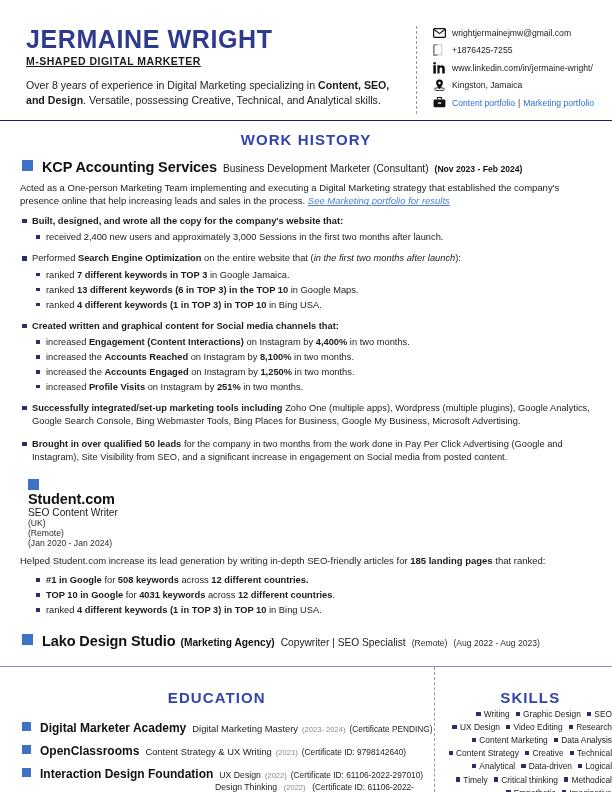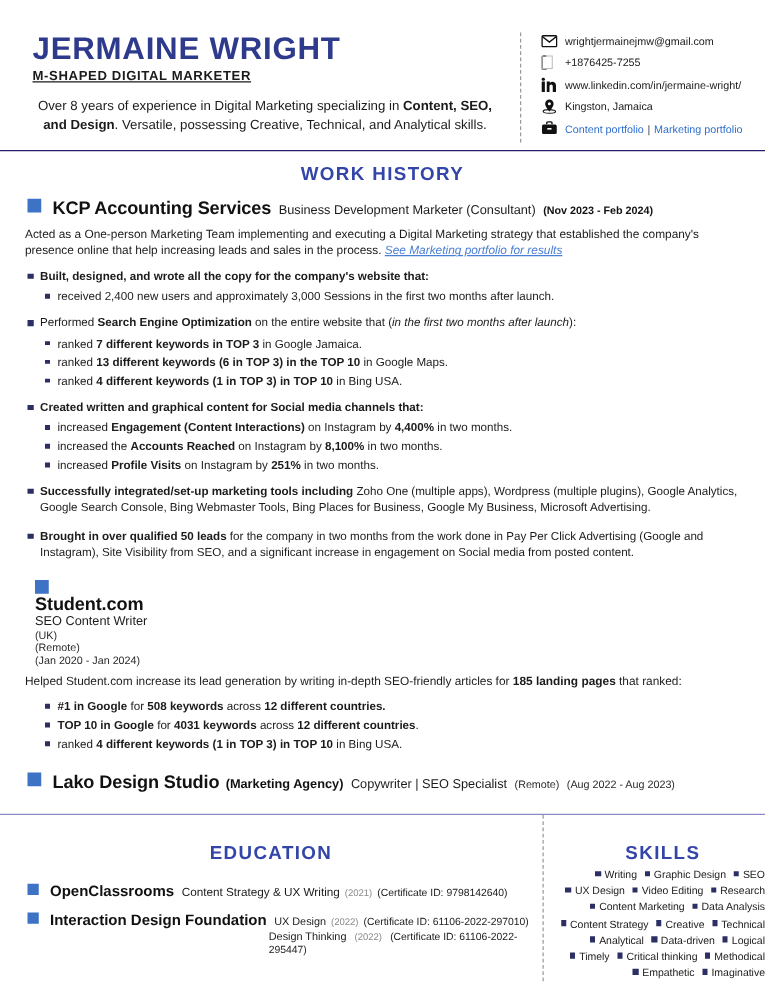"Over 8 years of experience" .summary { text-align: center -> none }
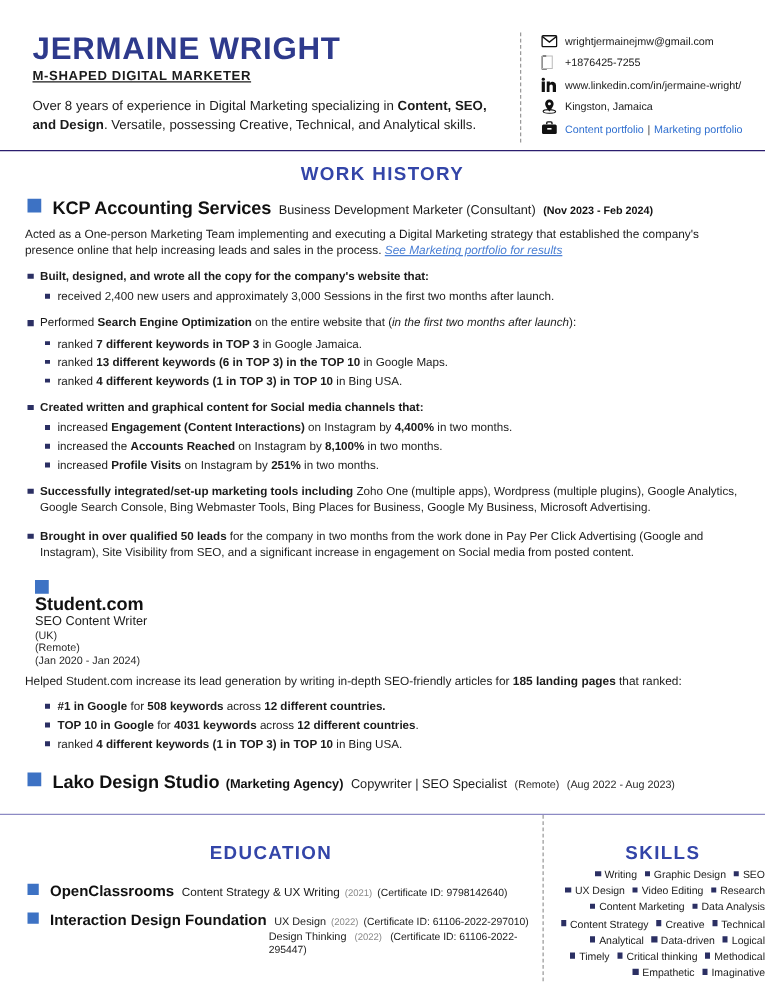"increased the Accounts Engaged on" li.l2 { html: none -> <li><span></span><span>increased the </span><b>Accounts Engaged</b><span> on Instagram by </span><b>1,250%</b><span> in two months.</span></li> }
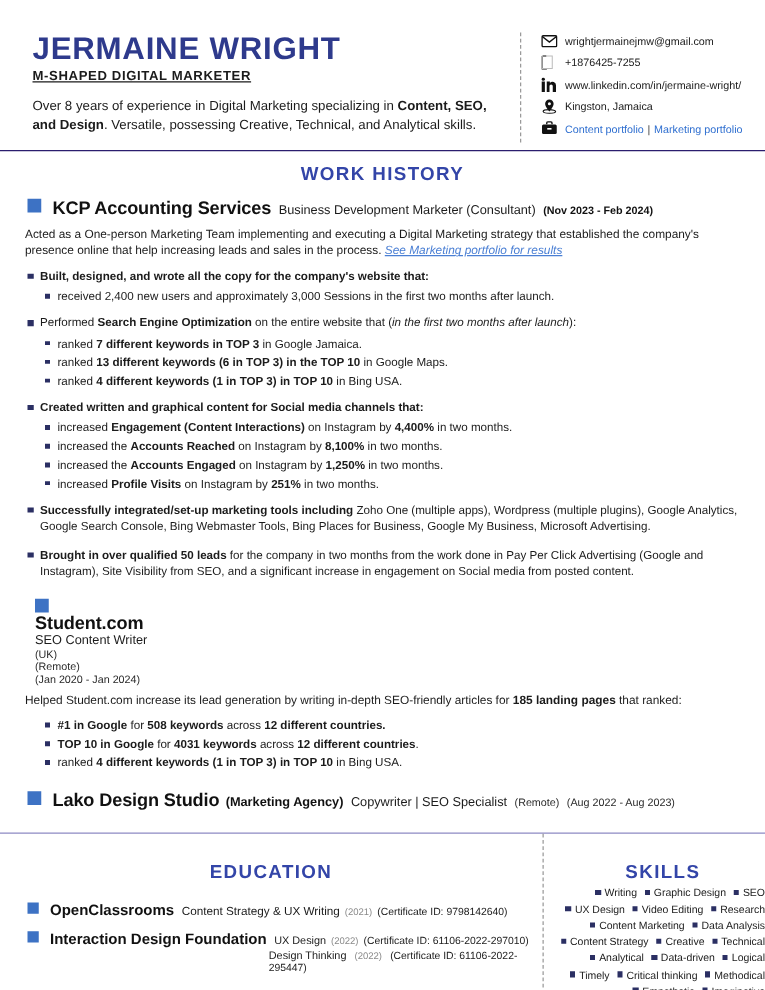"Digital Marketer Academy" div.edu-row { html: none -> <div> <span></span> <span>Digital Marketer Academy</span> <span>Digital Marketing Mastery</span> <span>(2023- 2024)</span> <span>(Certificate PENDING)</span> </div> }
